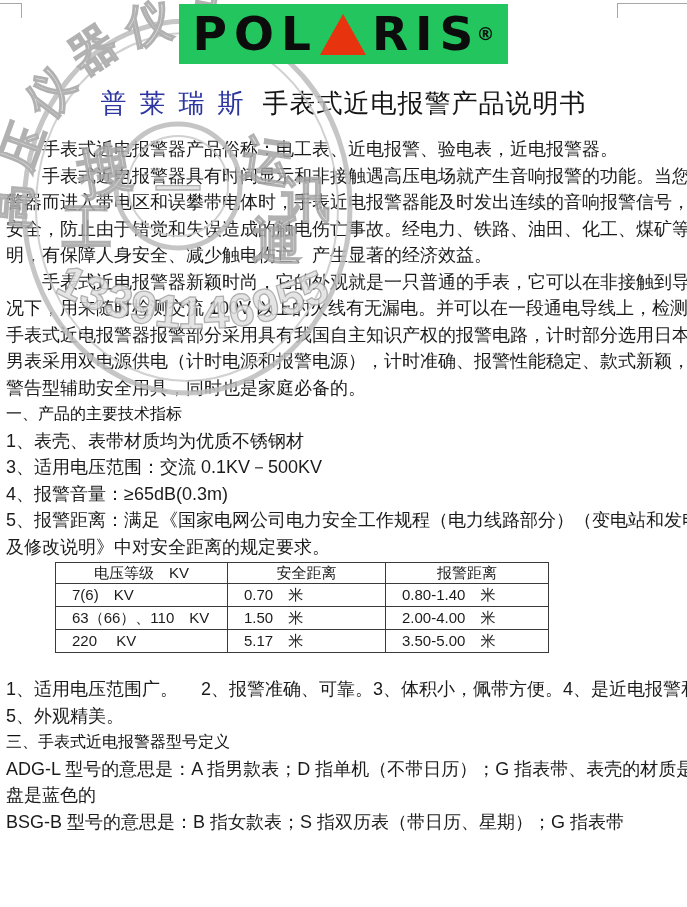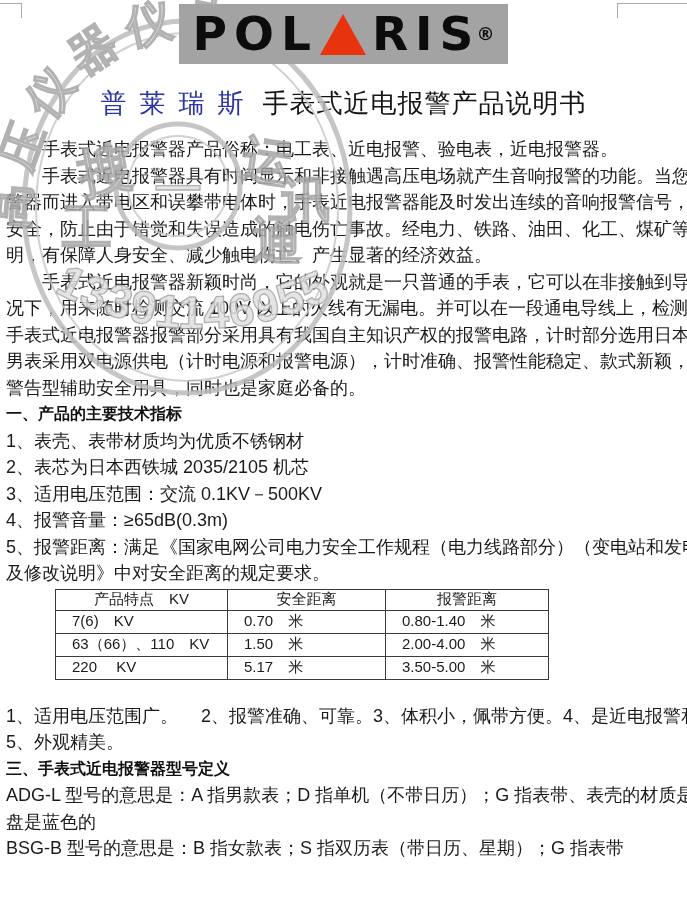"POL" .logo { background: #a3a3a3 -> #22c55e }
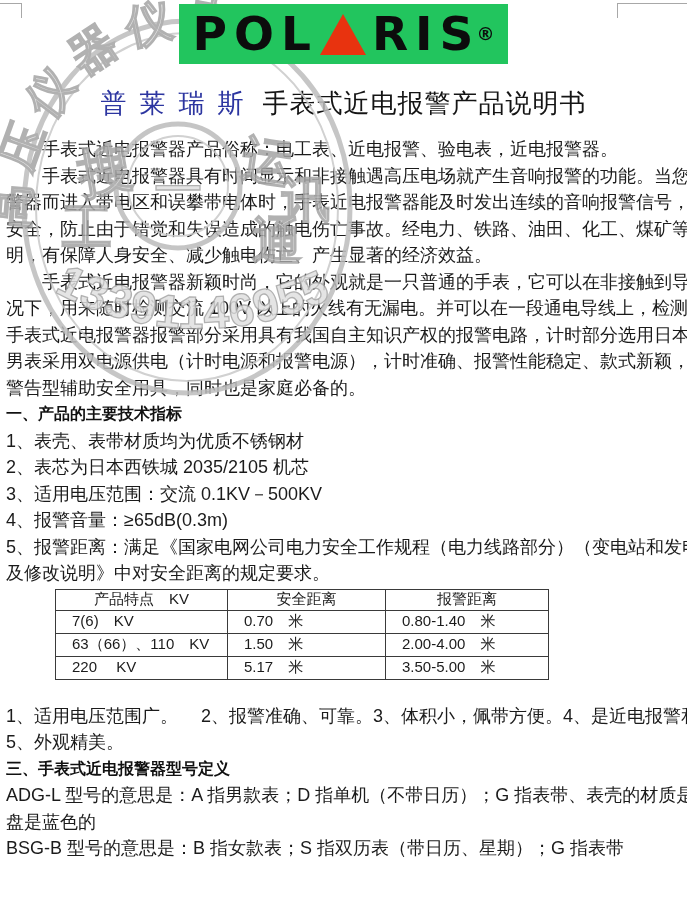"一、产品的主要技术指标" .h-sec { font-weight: 700 -> 400 }
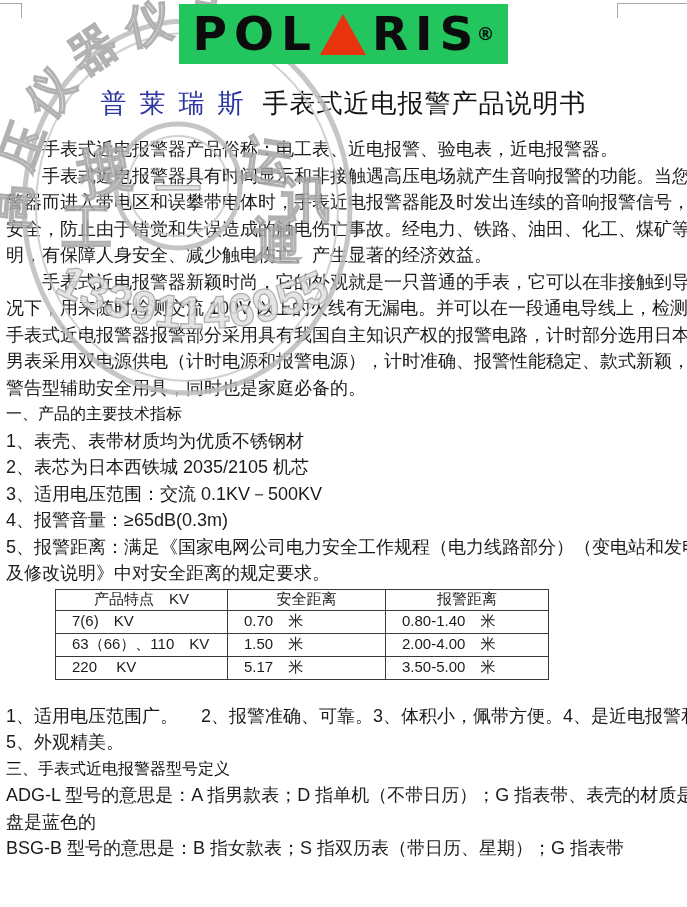"2、表芯为日本西铁城 2035/2105 机芯" div.line { html: <div>2、表芯为日本西铁城 2035/2105 机芯</div> -> none }
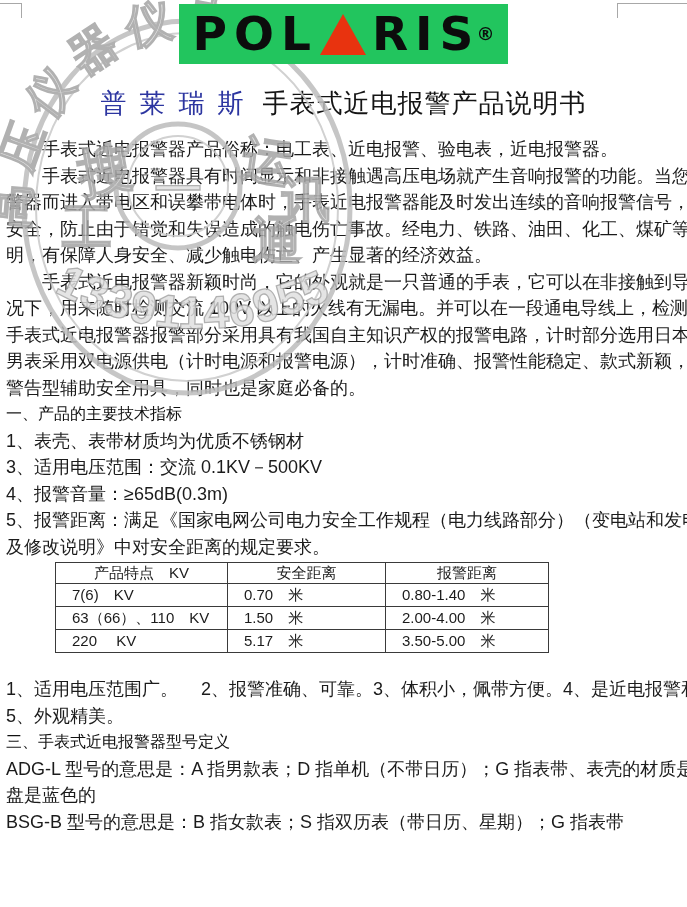"产品特点 KV" th { text: 产品特点 -> 电压等级 }
